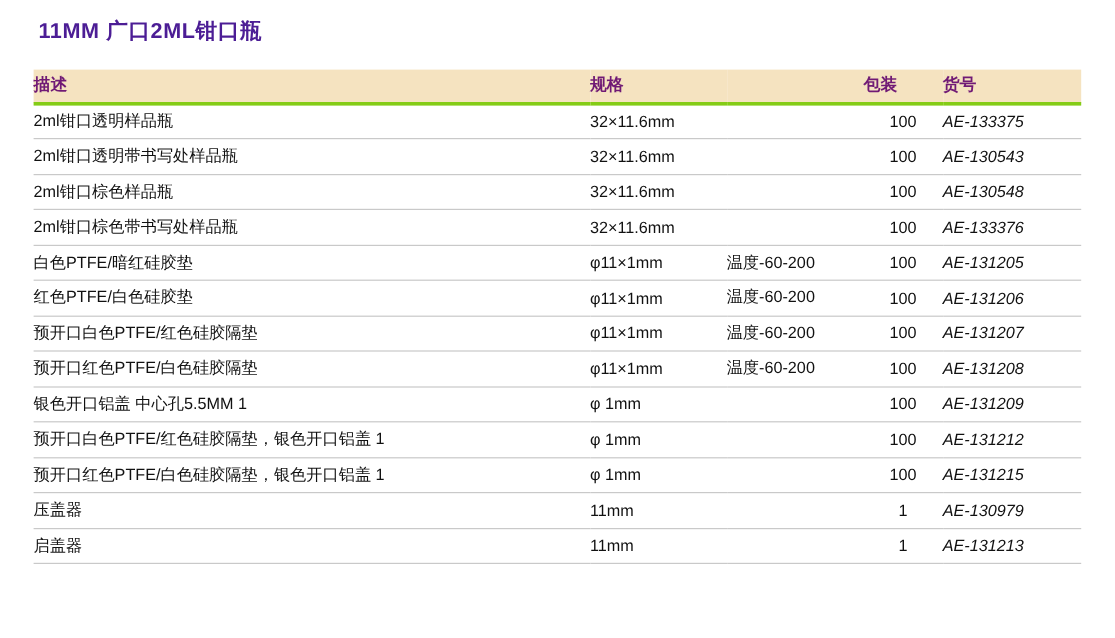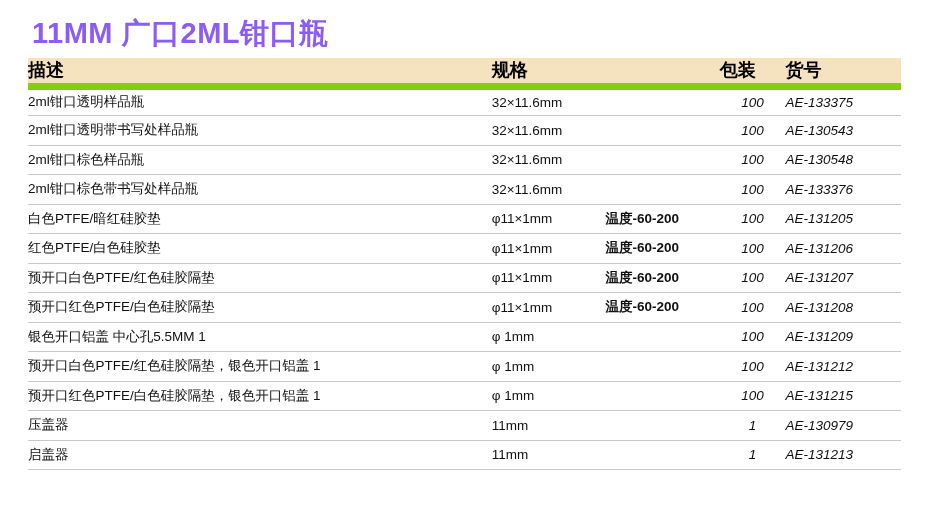"11MM 广口2ML钳口瓶" .title { color: #8b5cf6 -> #4c1d95; font-size: 29px -> 18px }
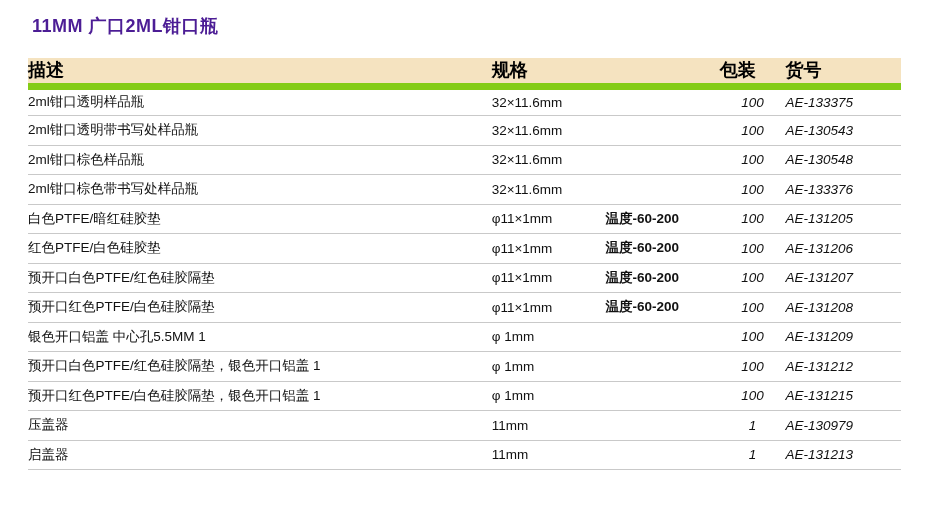"描述" thead th { color: #000000 -> #701a75; font-size: 18px -> 14px }
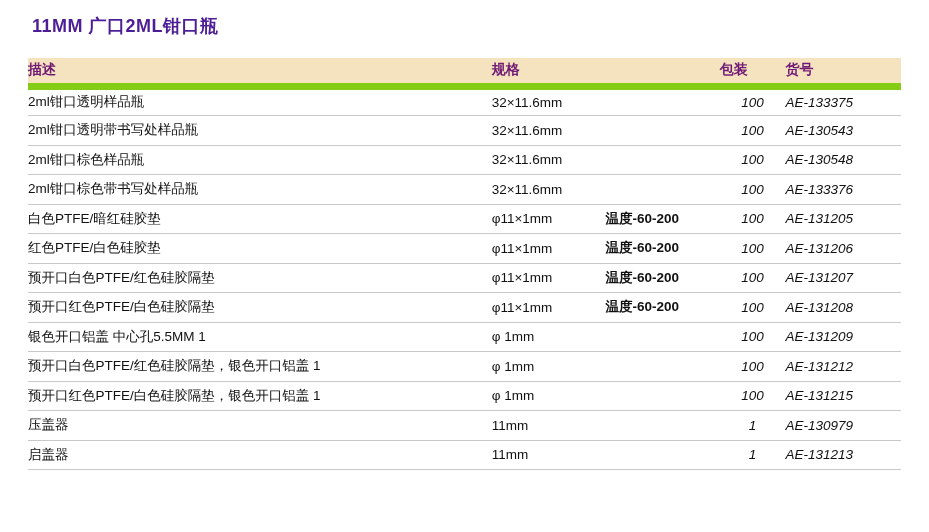"2ml钳口透明样品瓶" tbody tr:first-child { border-top: 7px solid #84cc16 -> 3px solid #84cc16 }
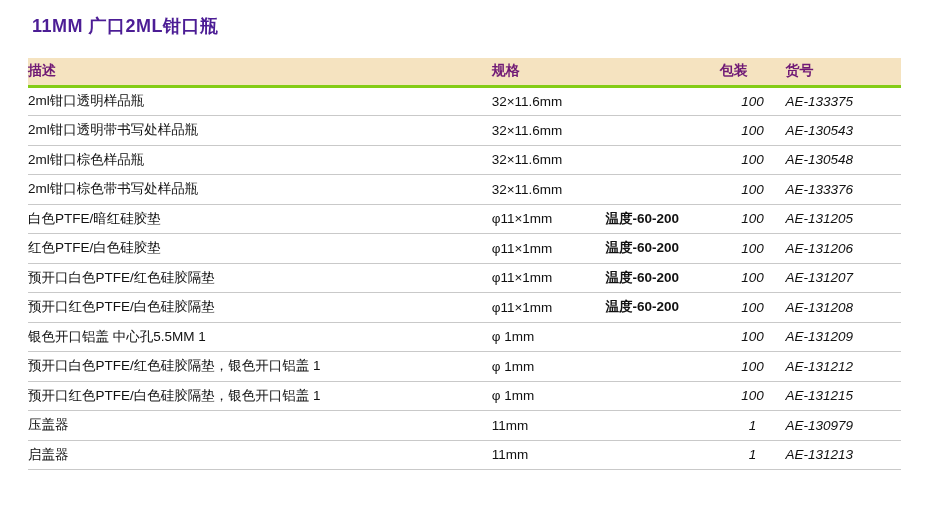"100" td.pack { font-style: italic -> none }
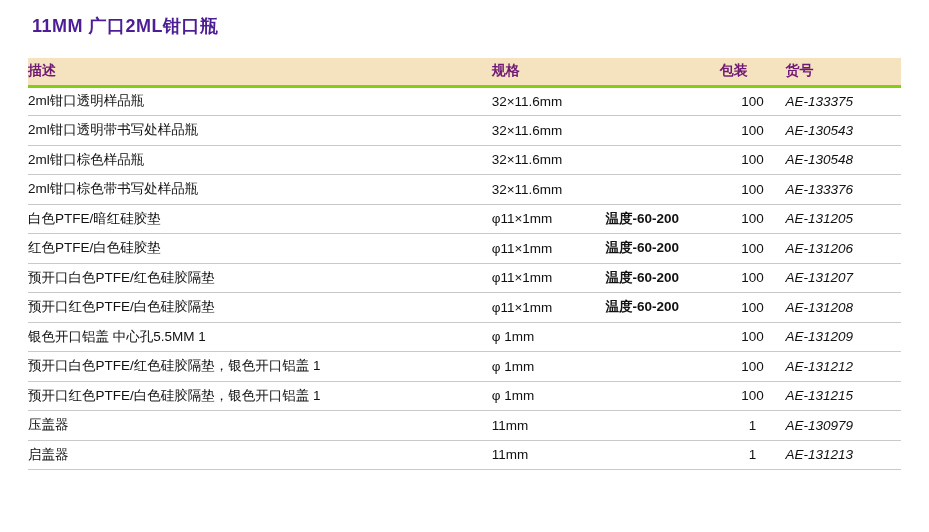"温度-60-200" td.temp { font-weight: bold -> none }
